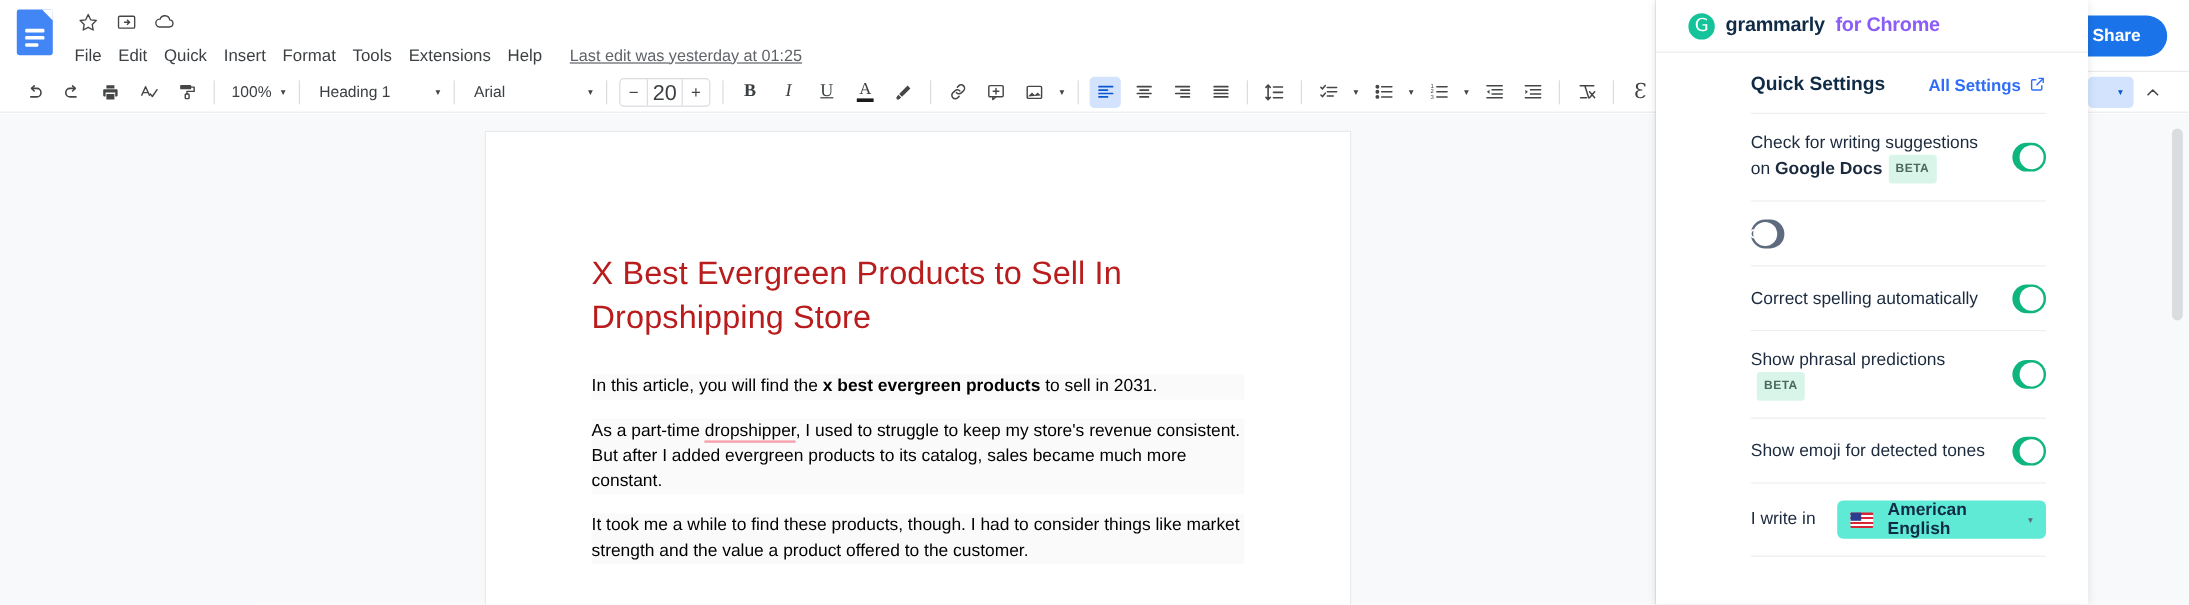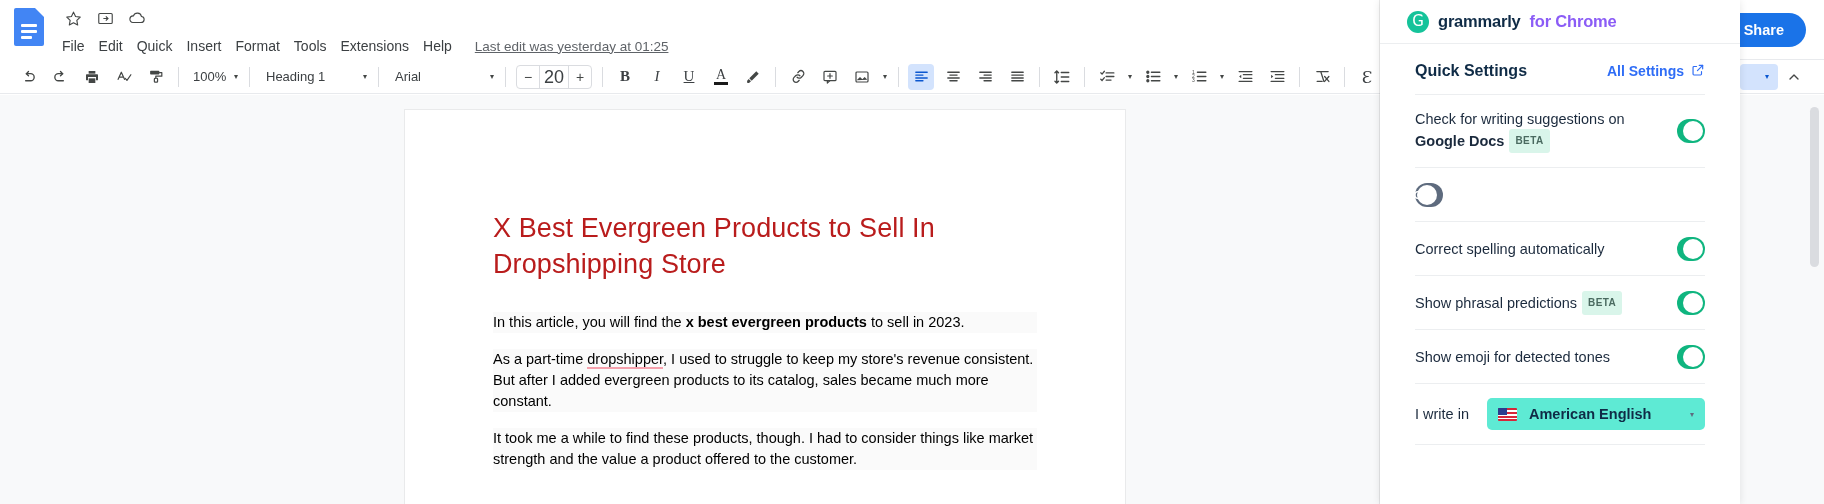"Quick Settings" .gr-body { margin-left: none -> 44px }
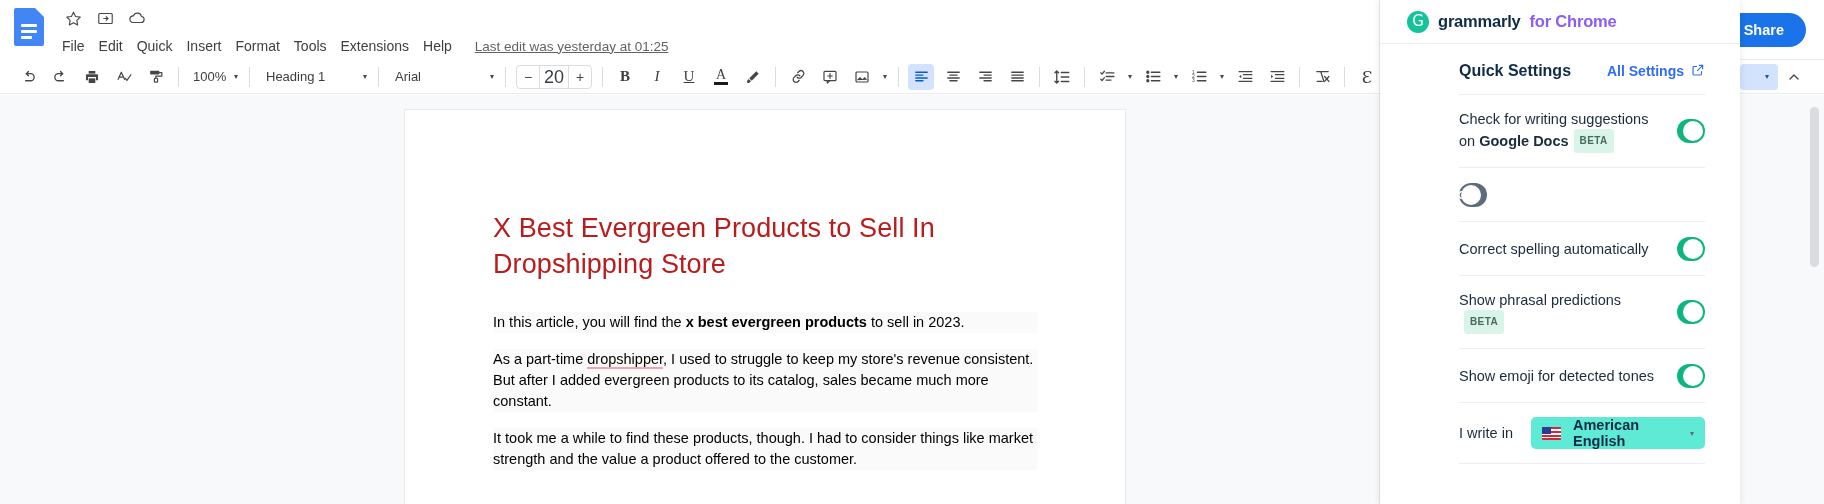"to sell in 2023." span { text: 2023 -> 2031 }
